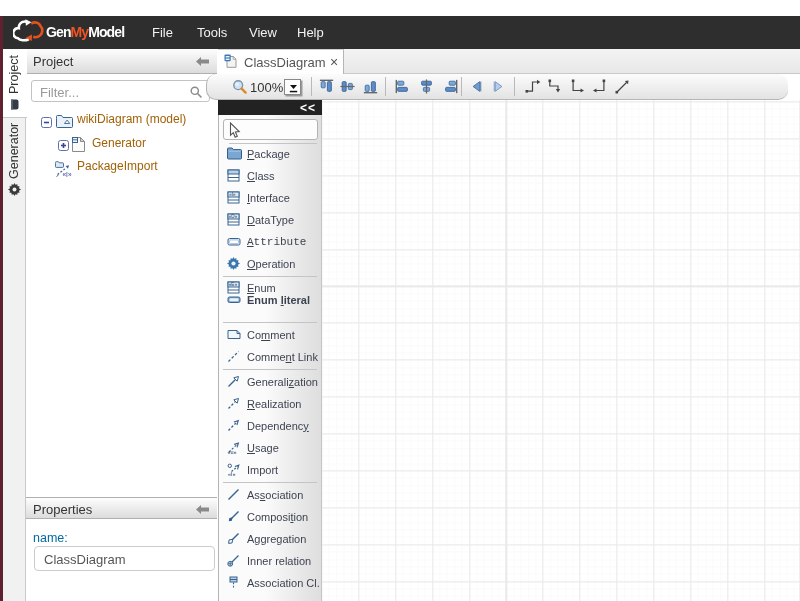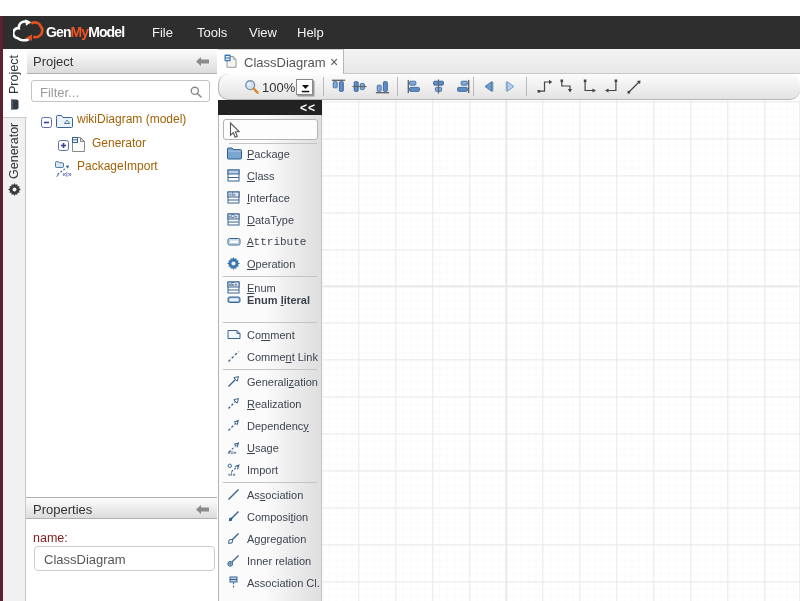"100%" #toolbar { left: 218px -> 206px }
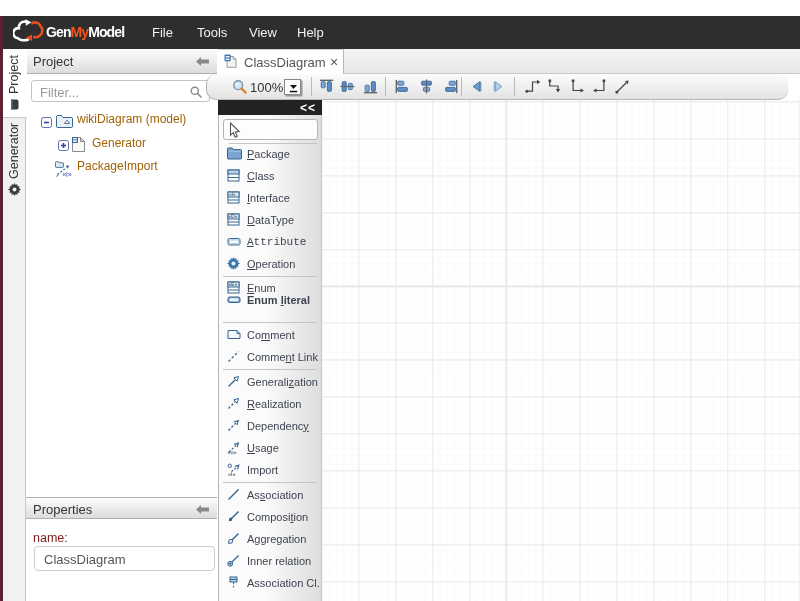"name:" #namelabel { color: #7f1d1d -> #0369a1 }
